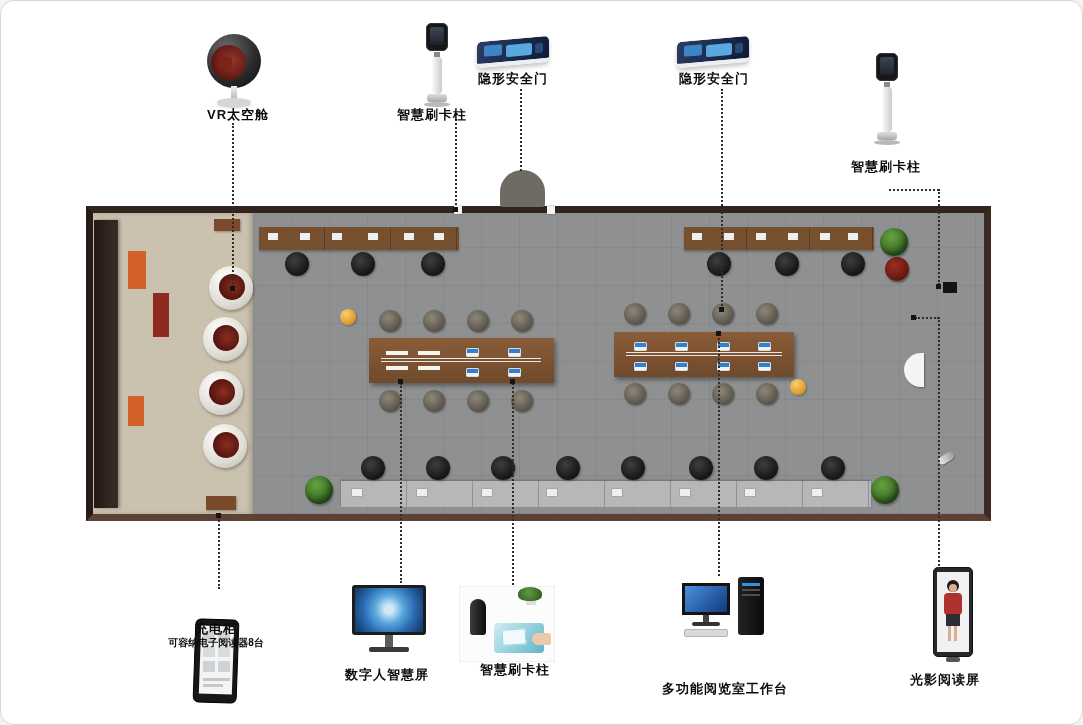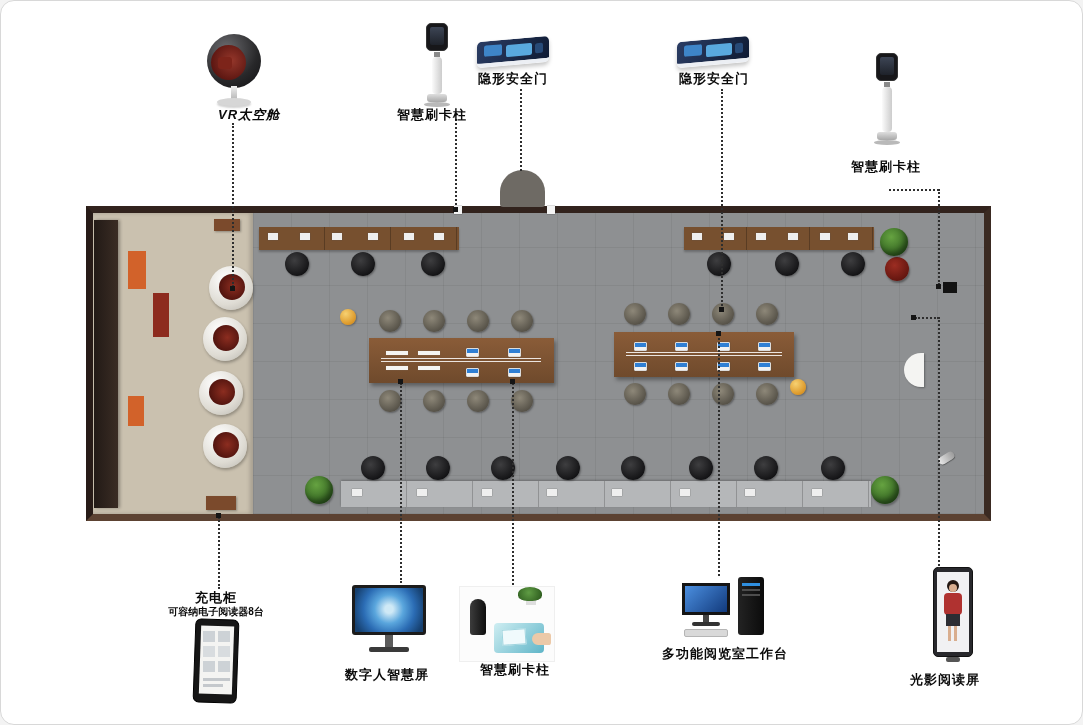"VR太空舱" div.label { font-style: italic -> none; left: 188px -> 177px }
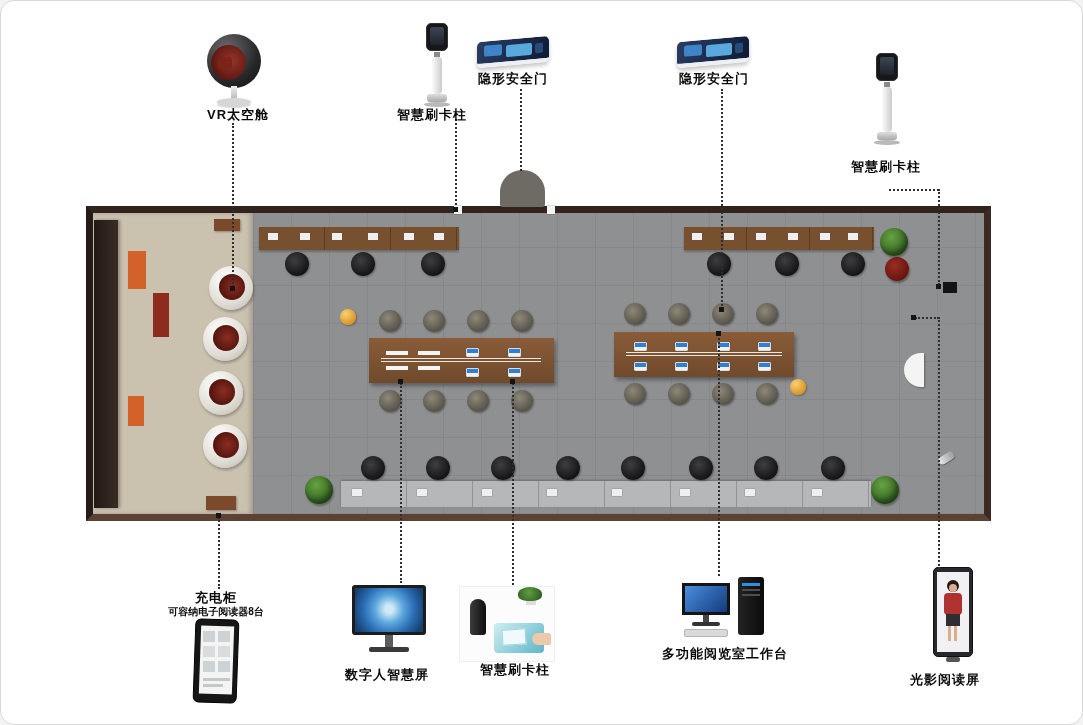"充电柜" div.label { top: 589px -> 620px }
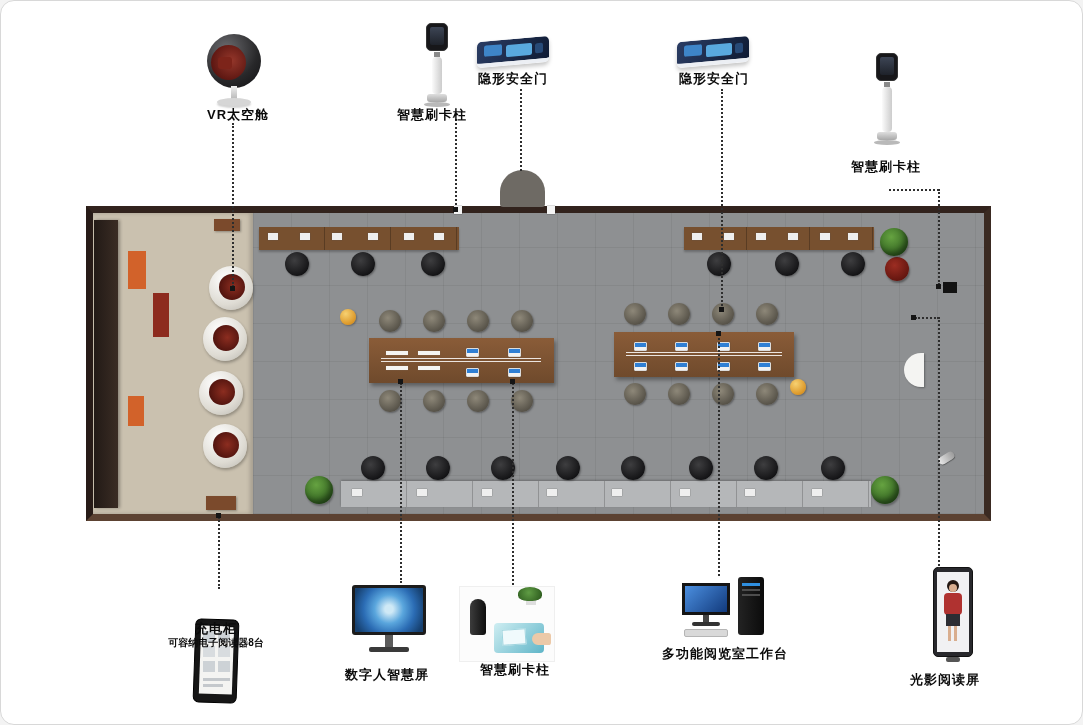"多功能阅览室工作台" div.label { top: 645px -> 680px }
